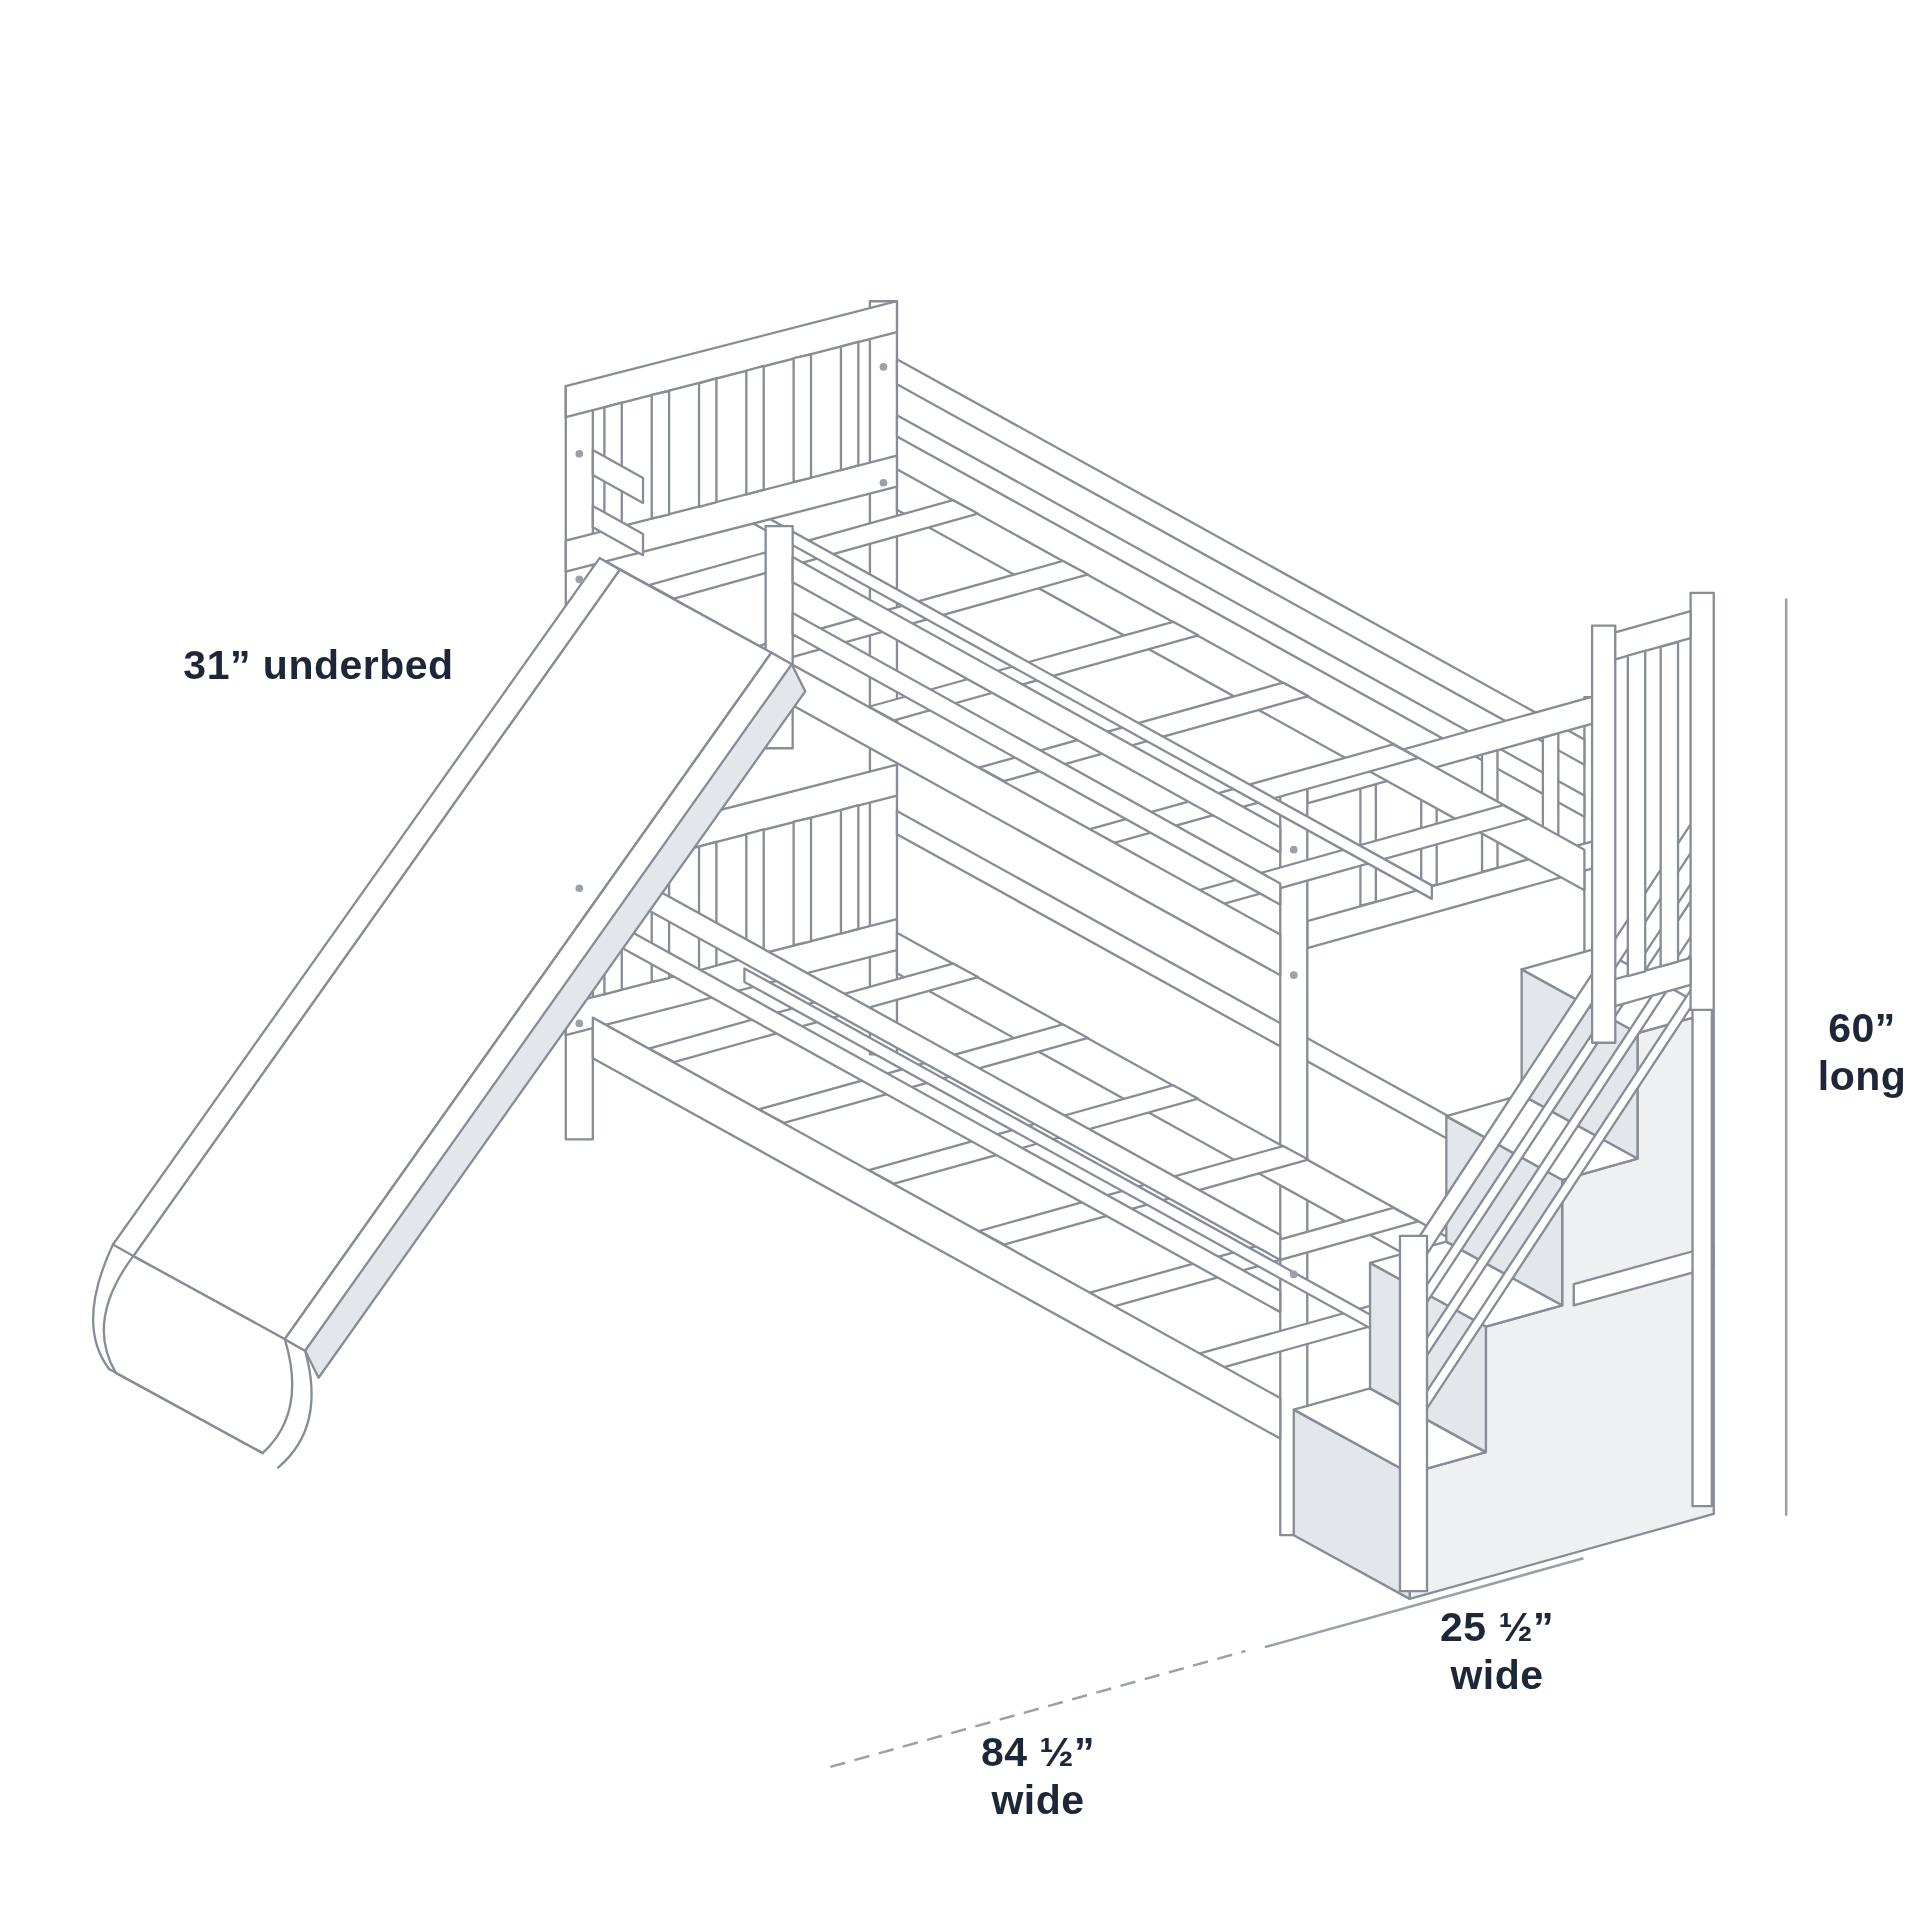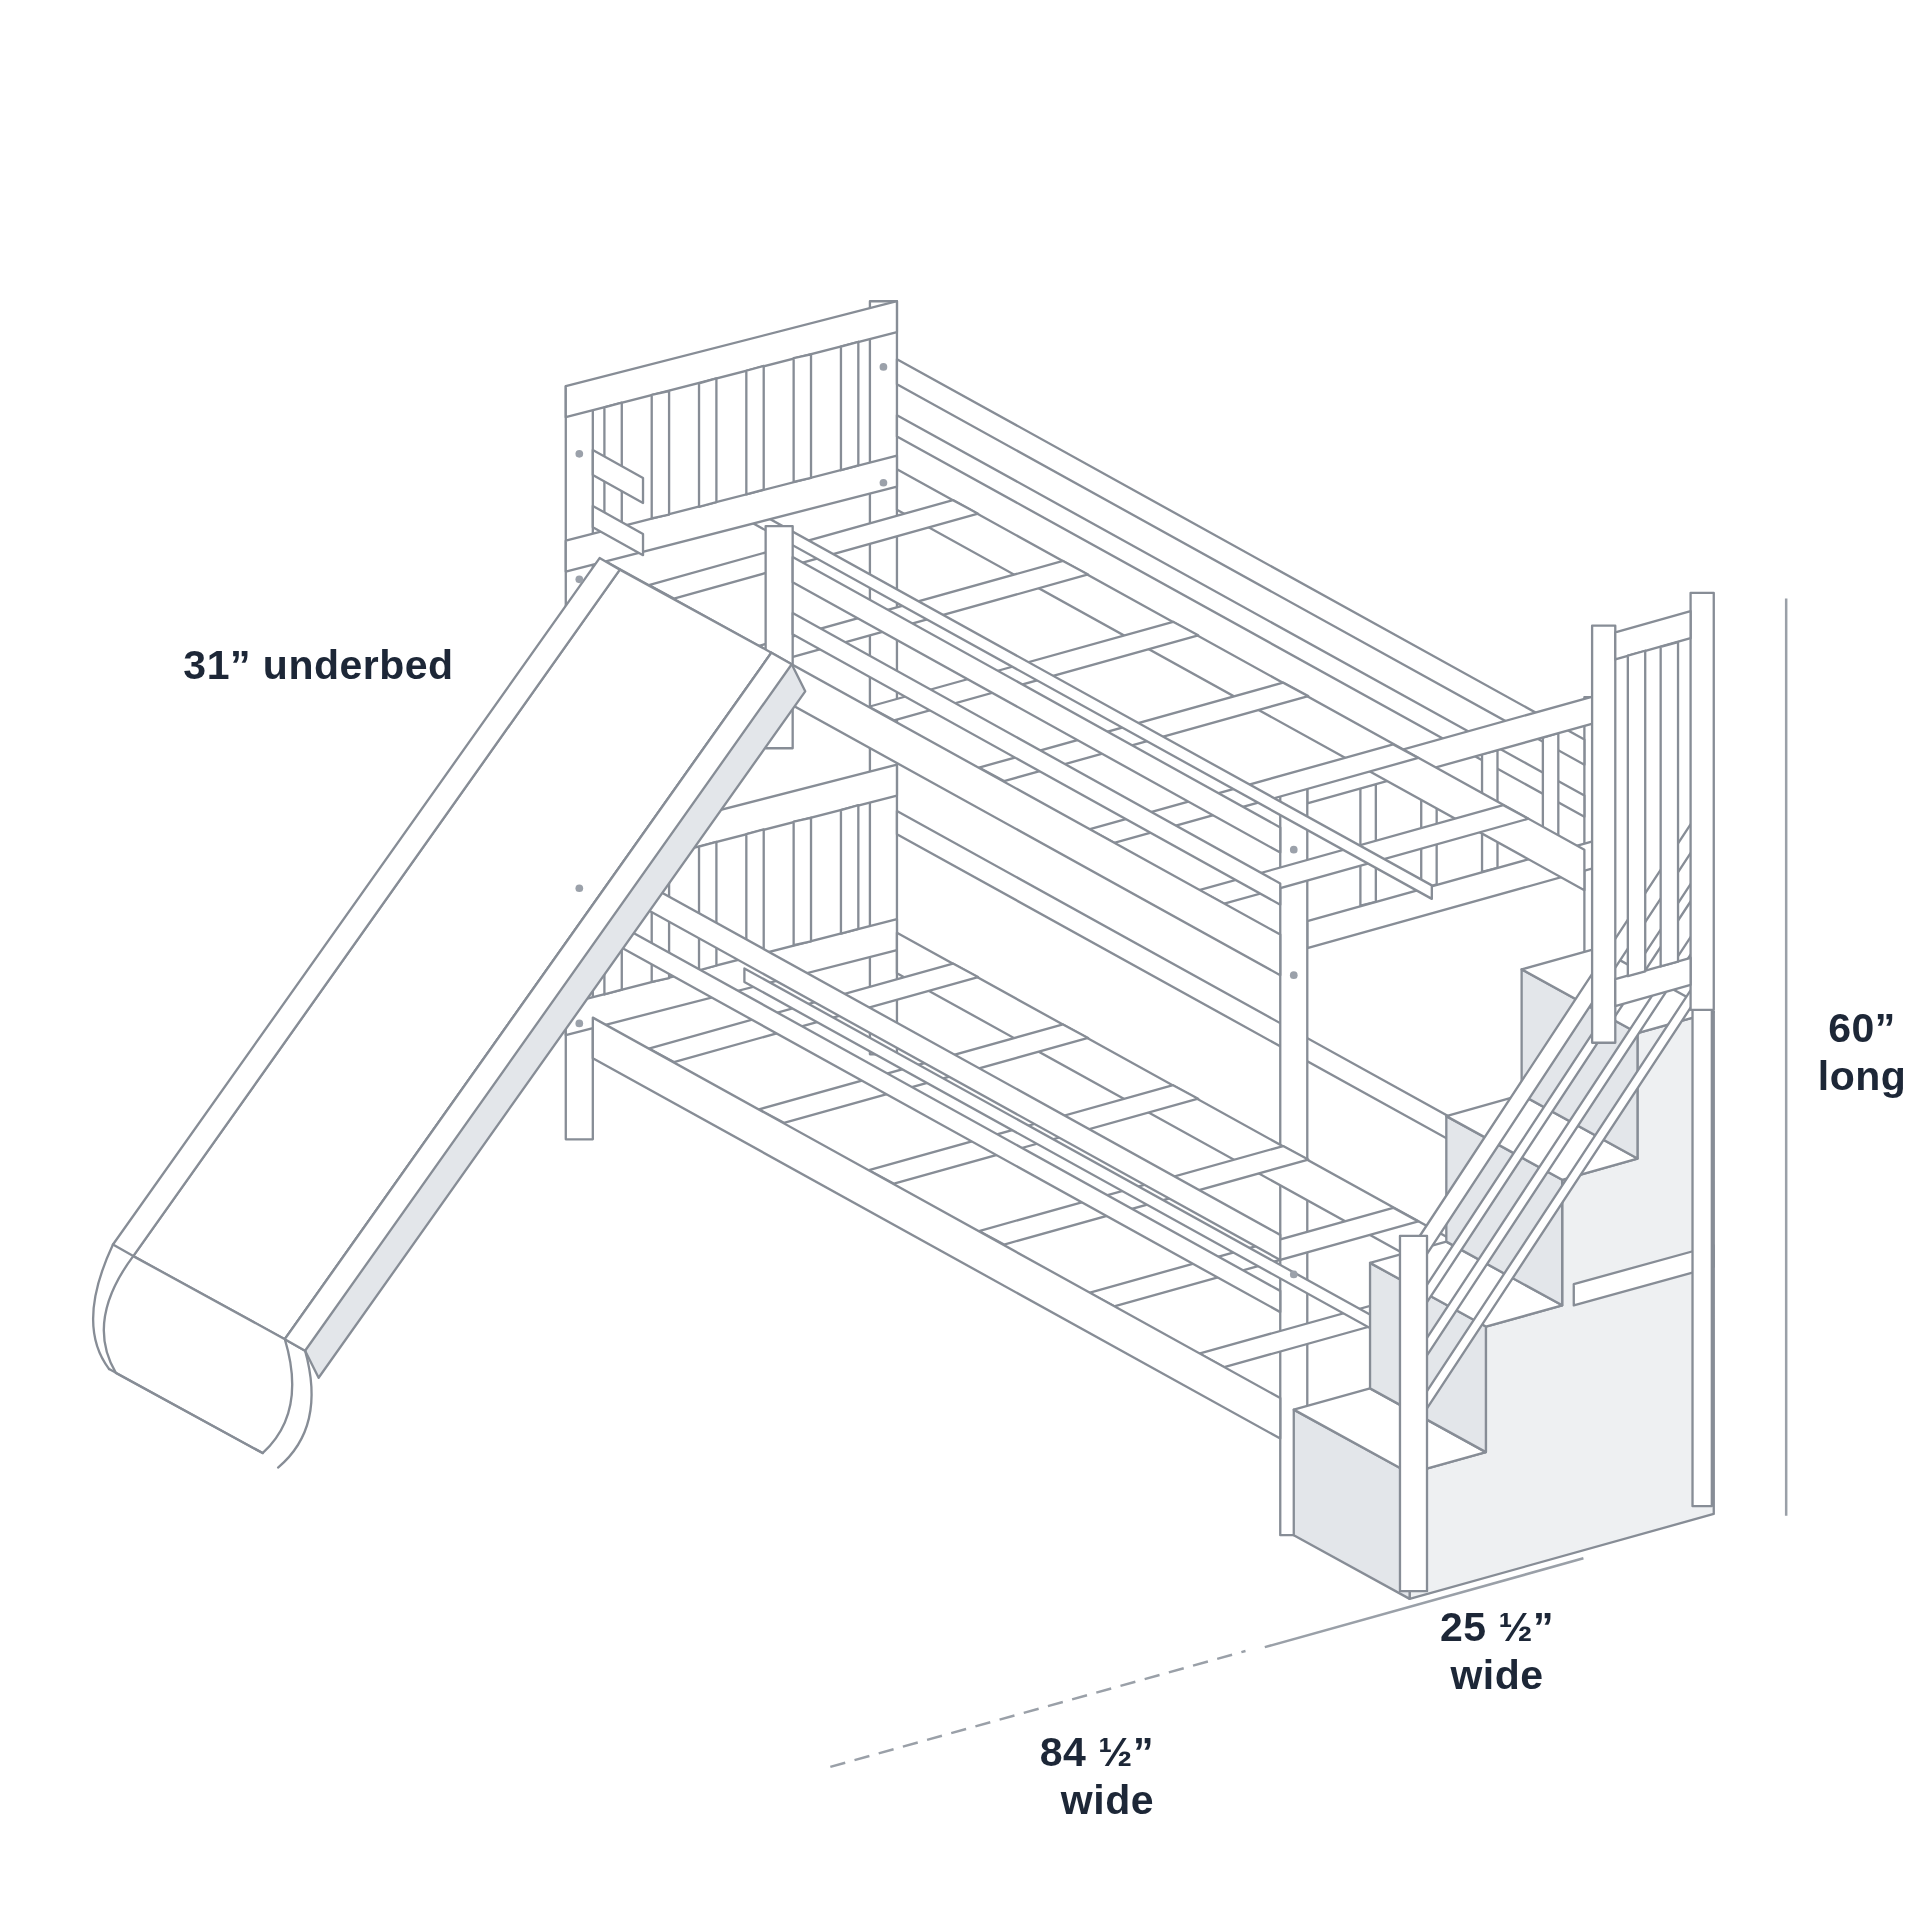"84 ½”" div.dim-label { text-align: right -> none }
